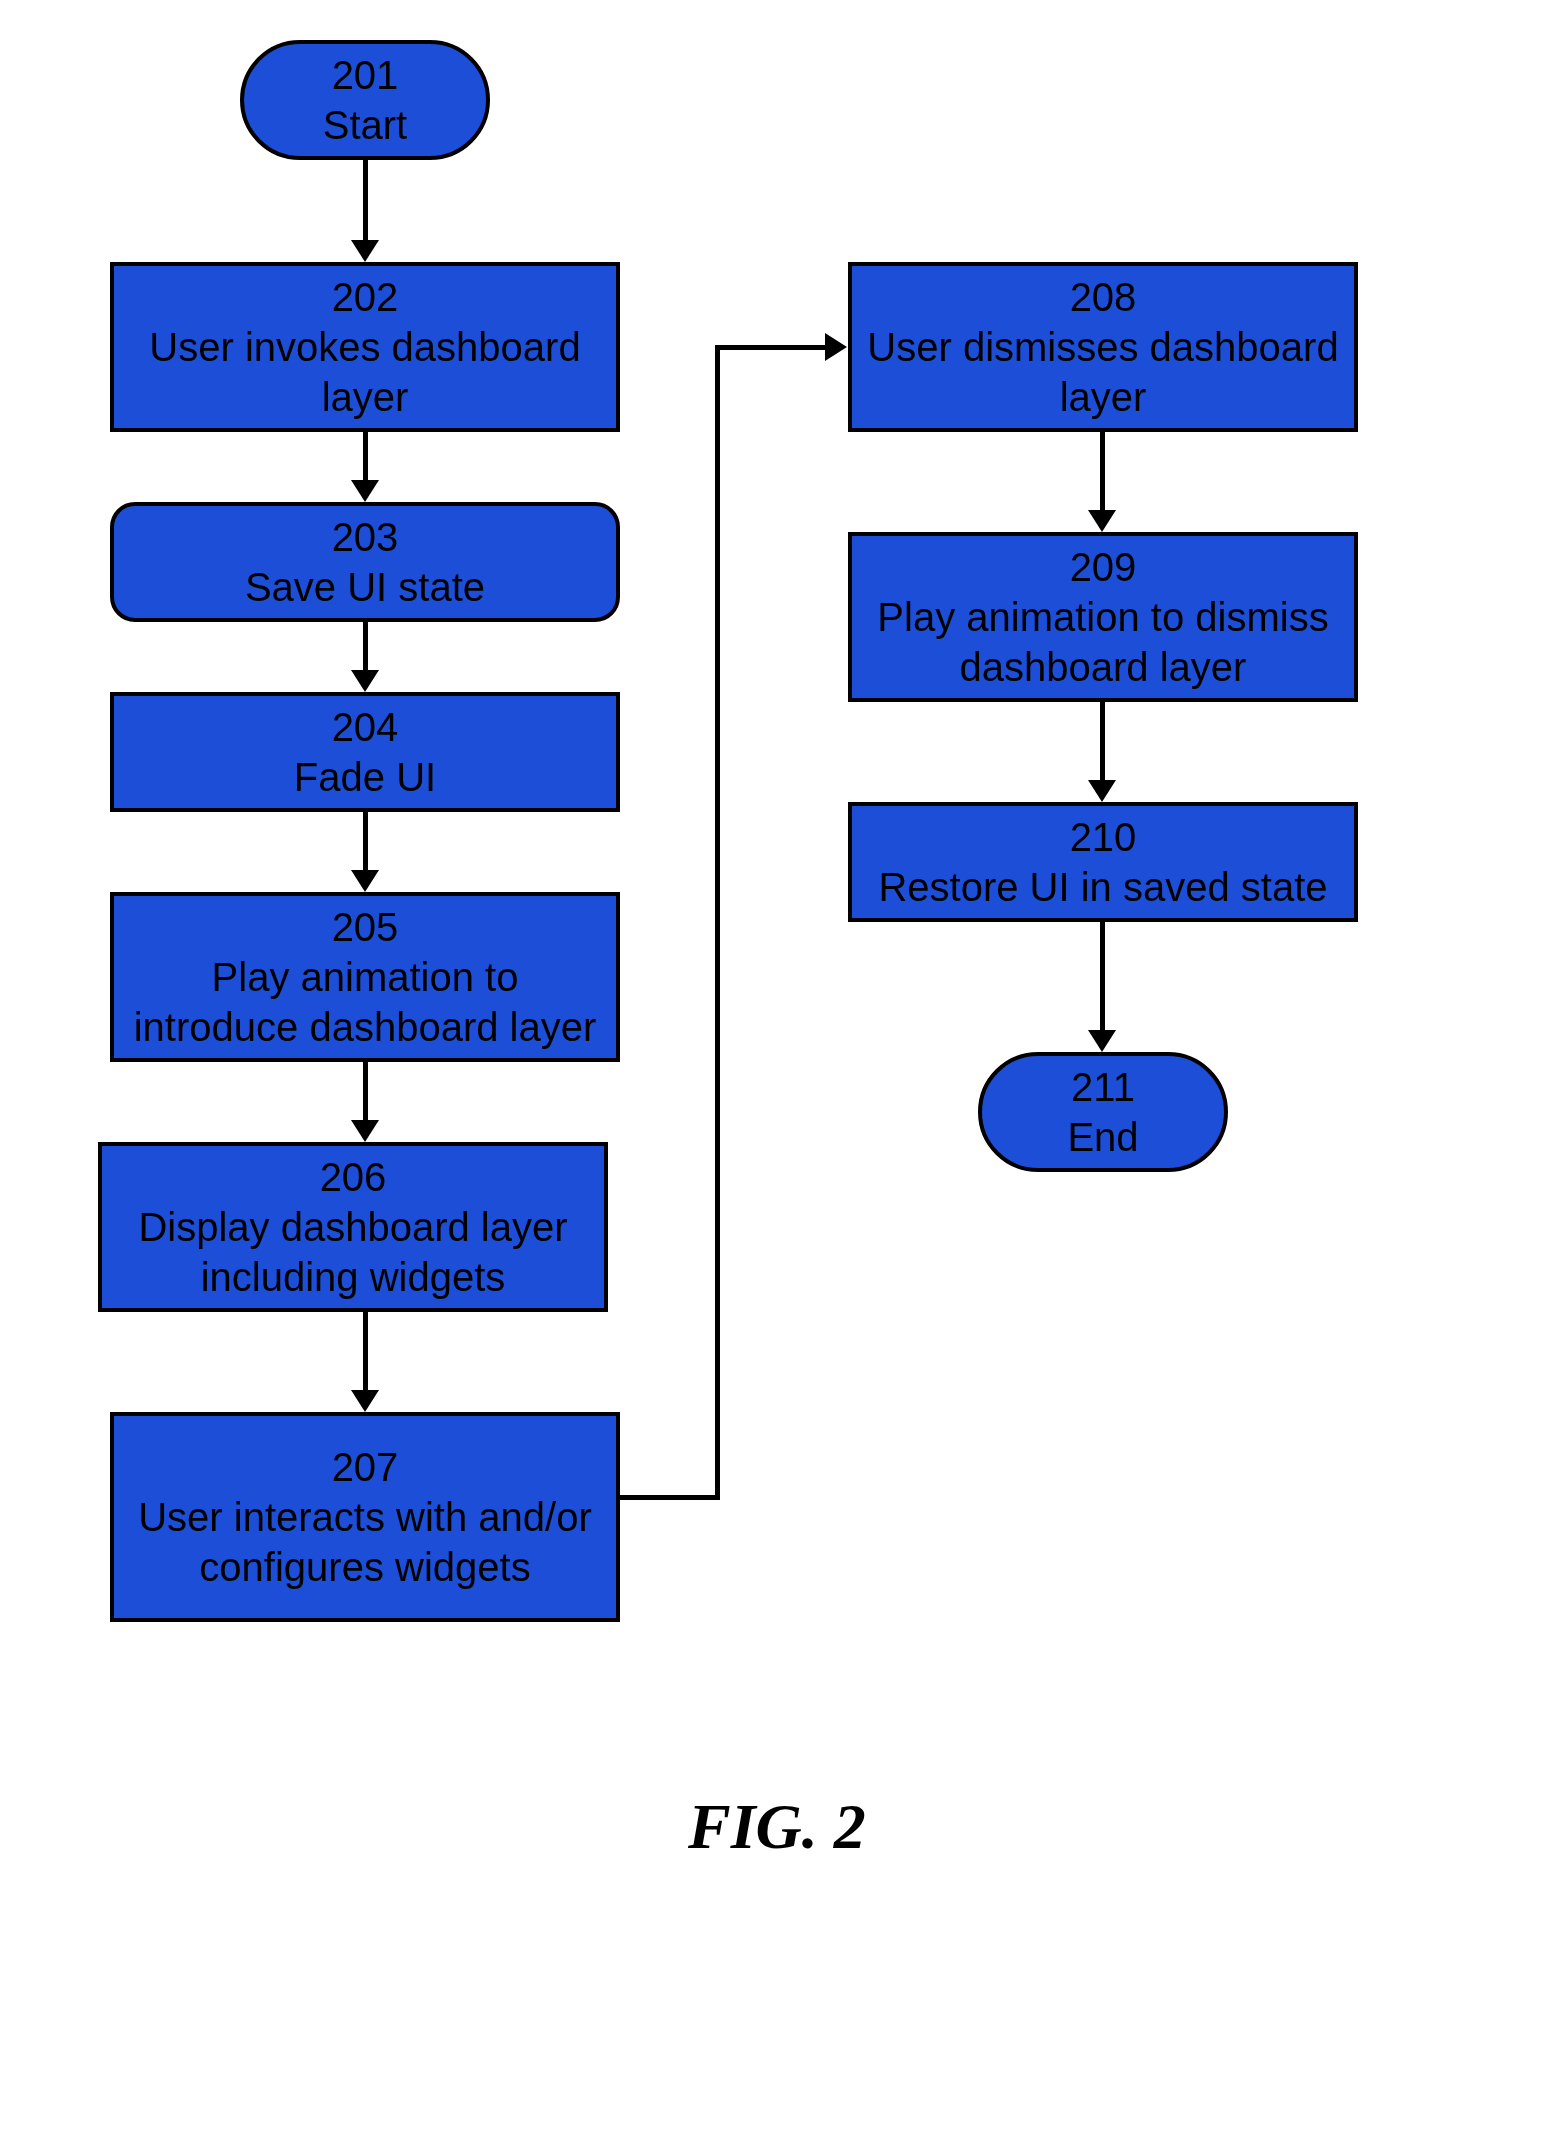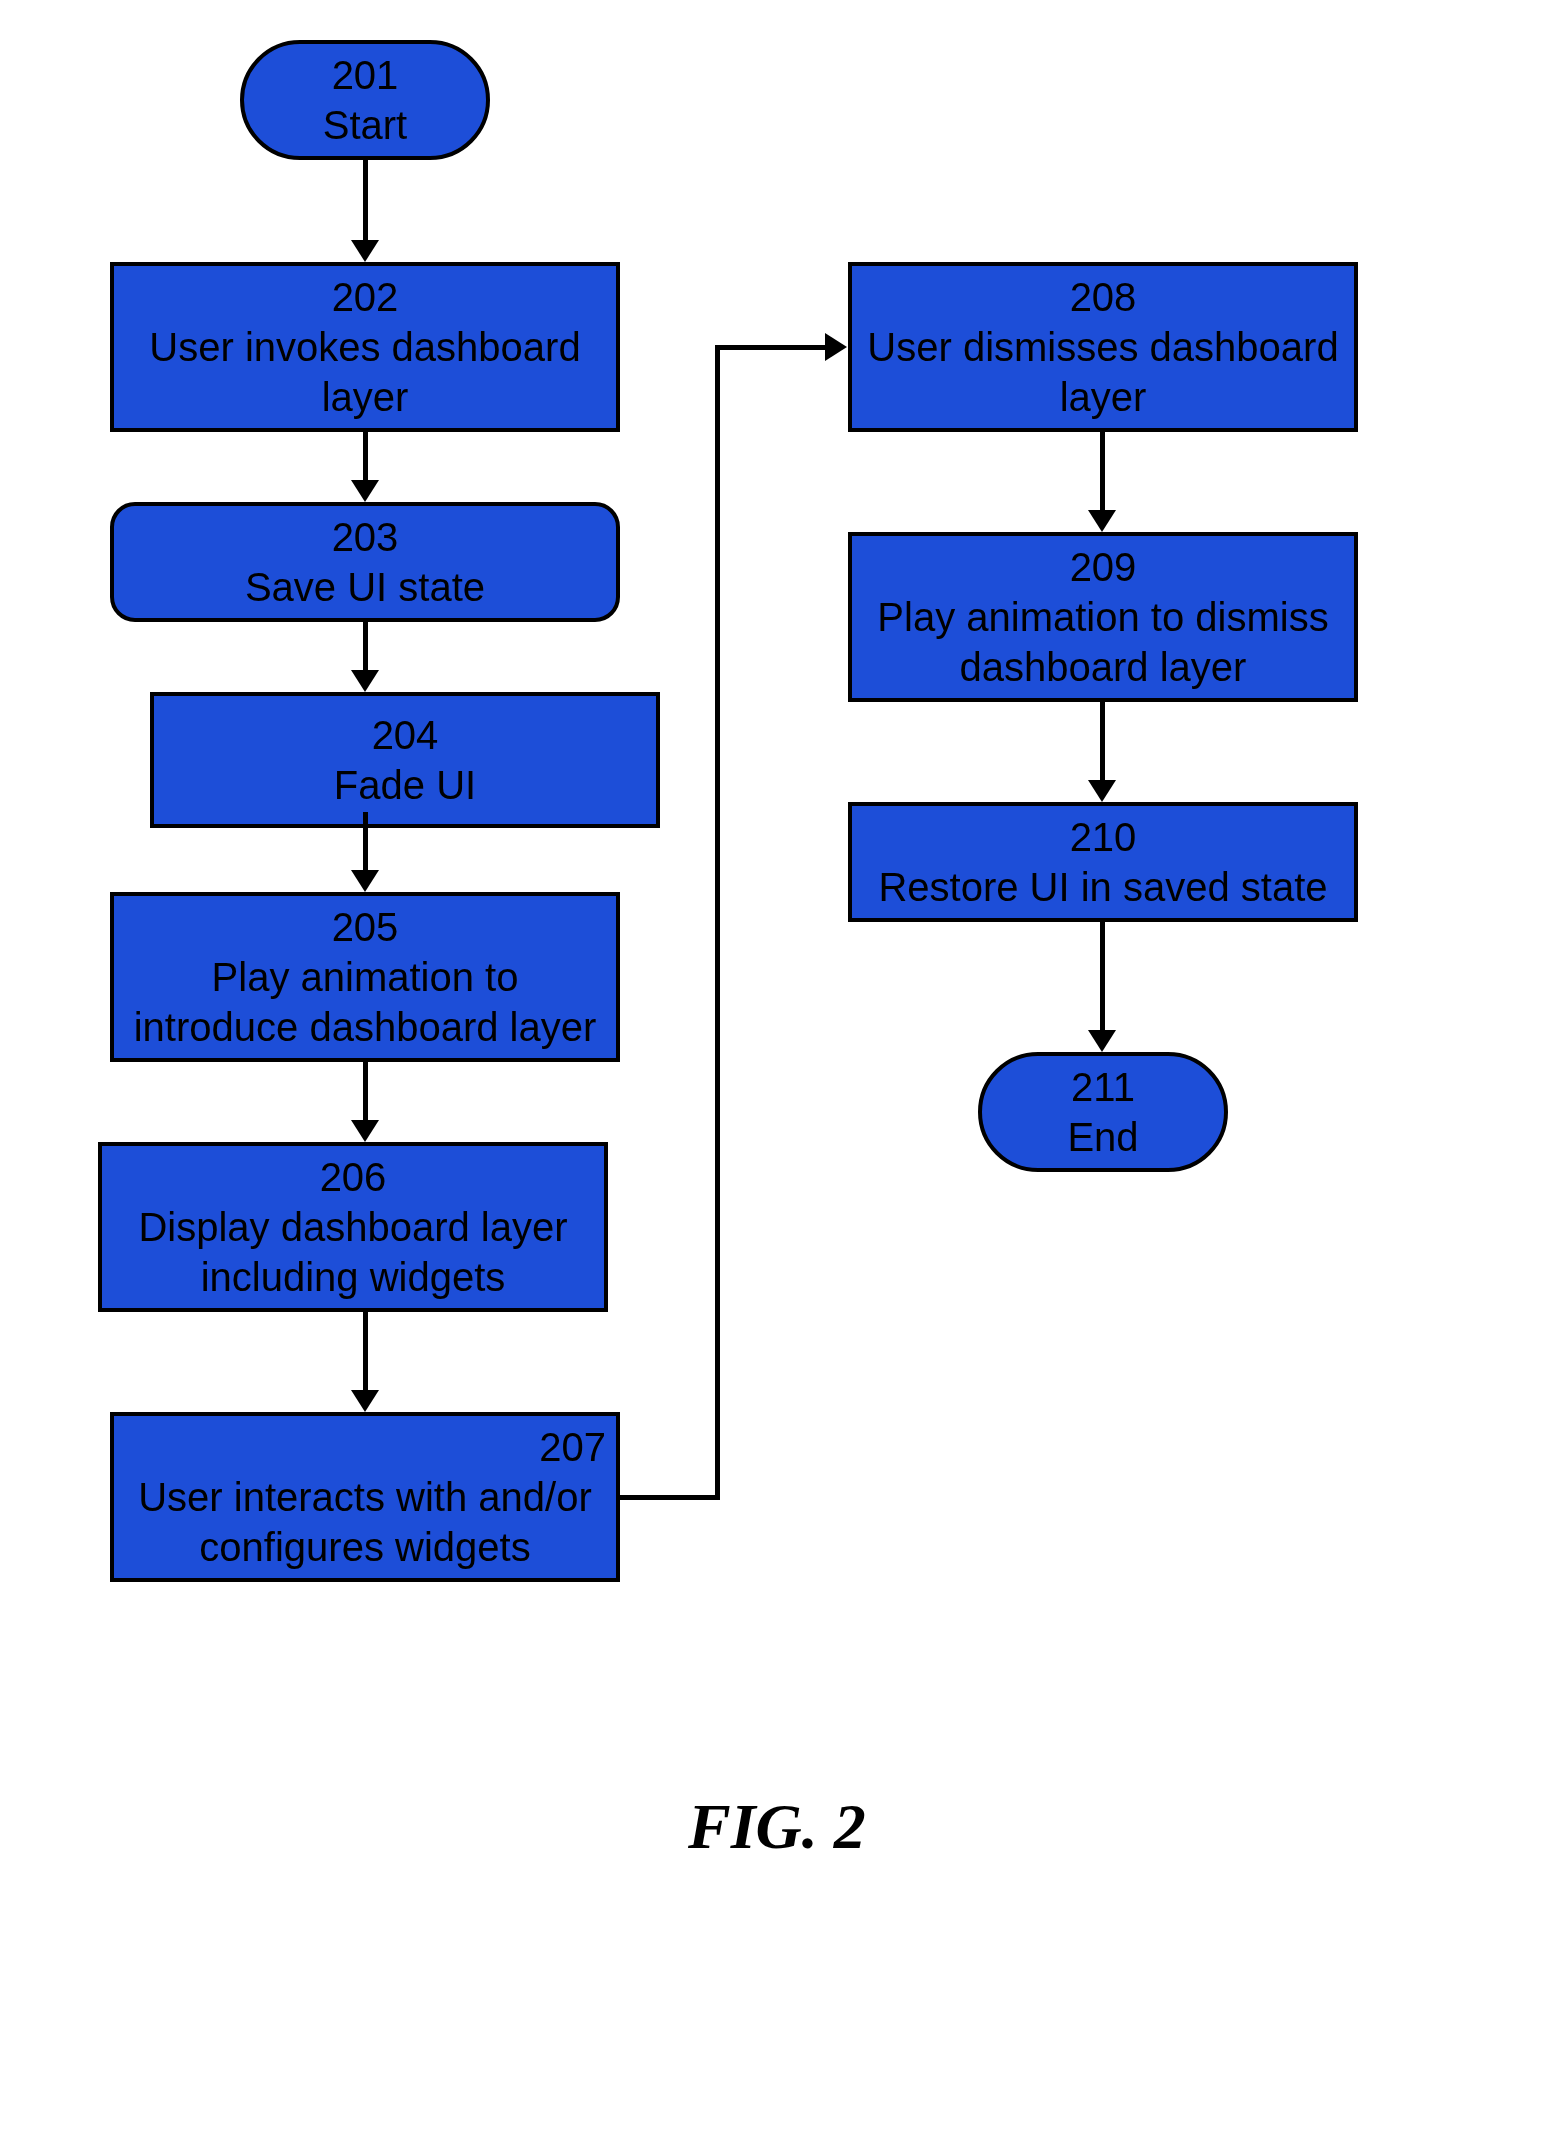"204" div.node { height: 136px -> 120px; margin-left: 40px -> none }
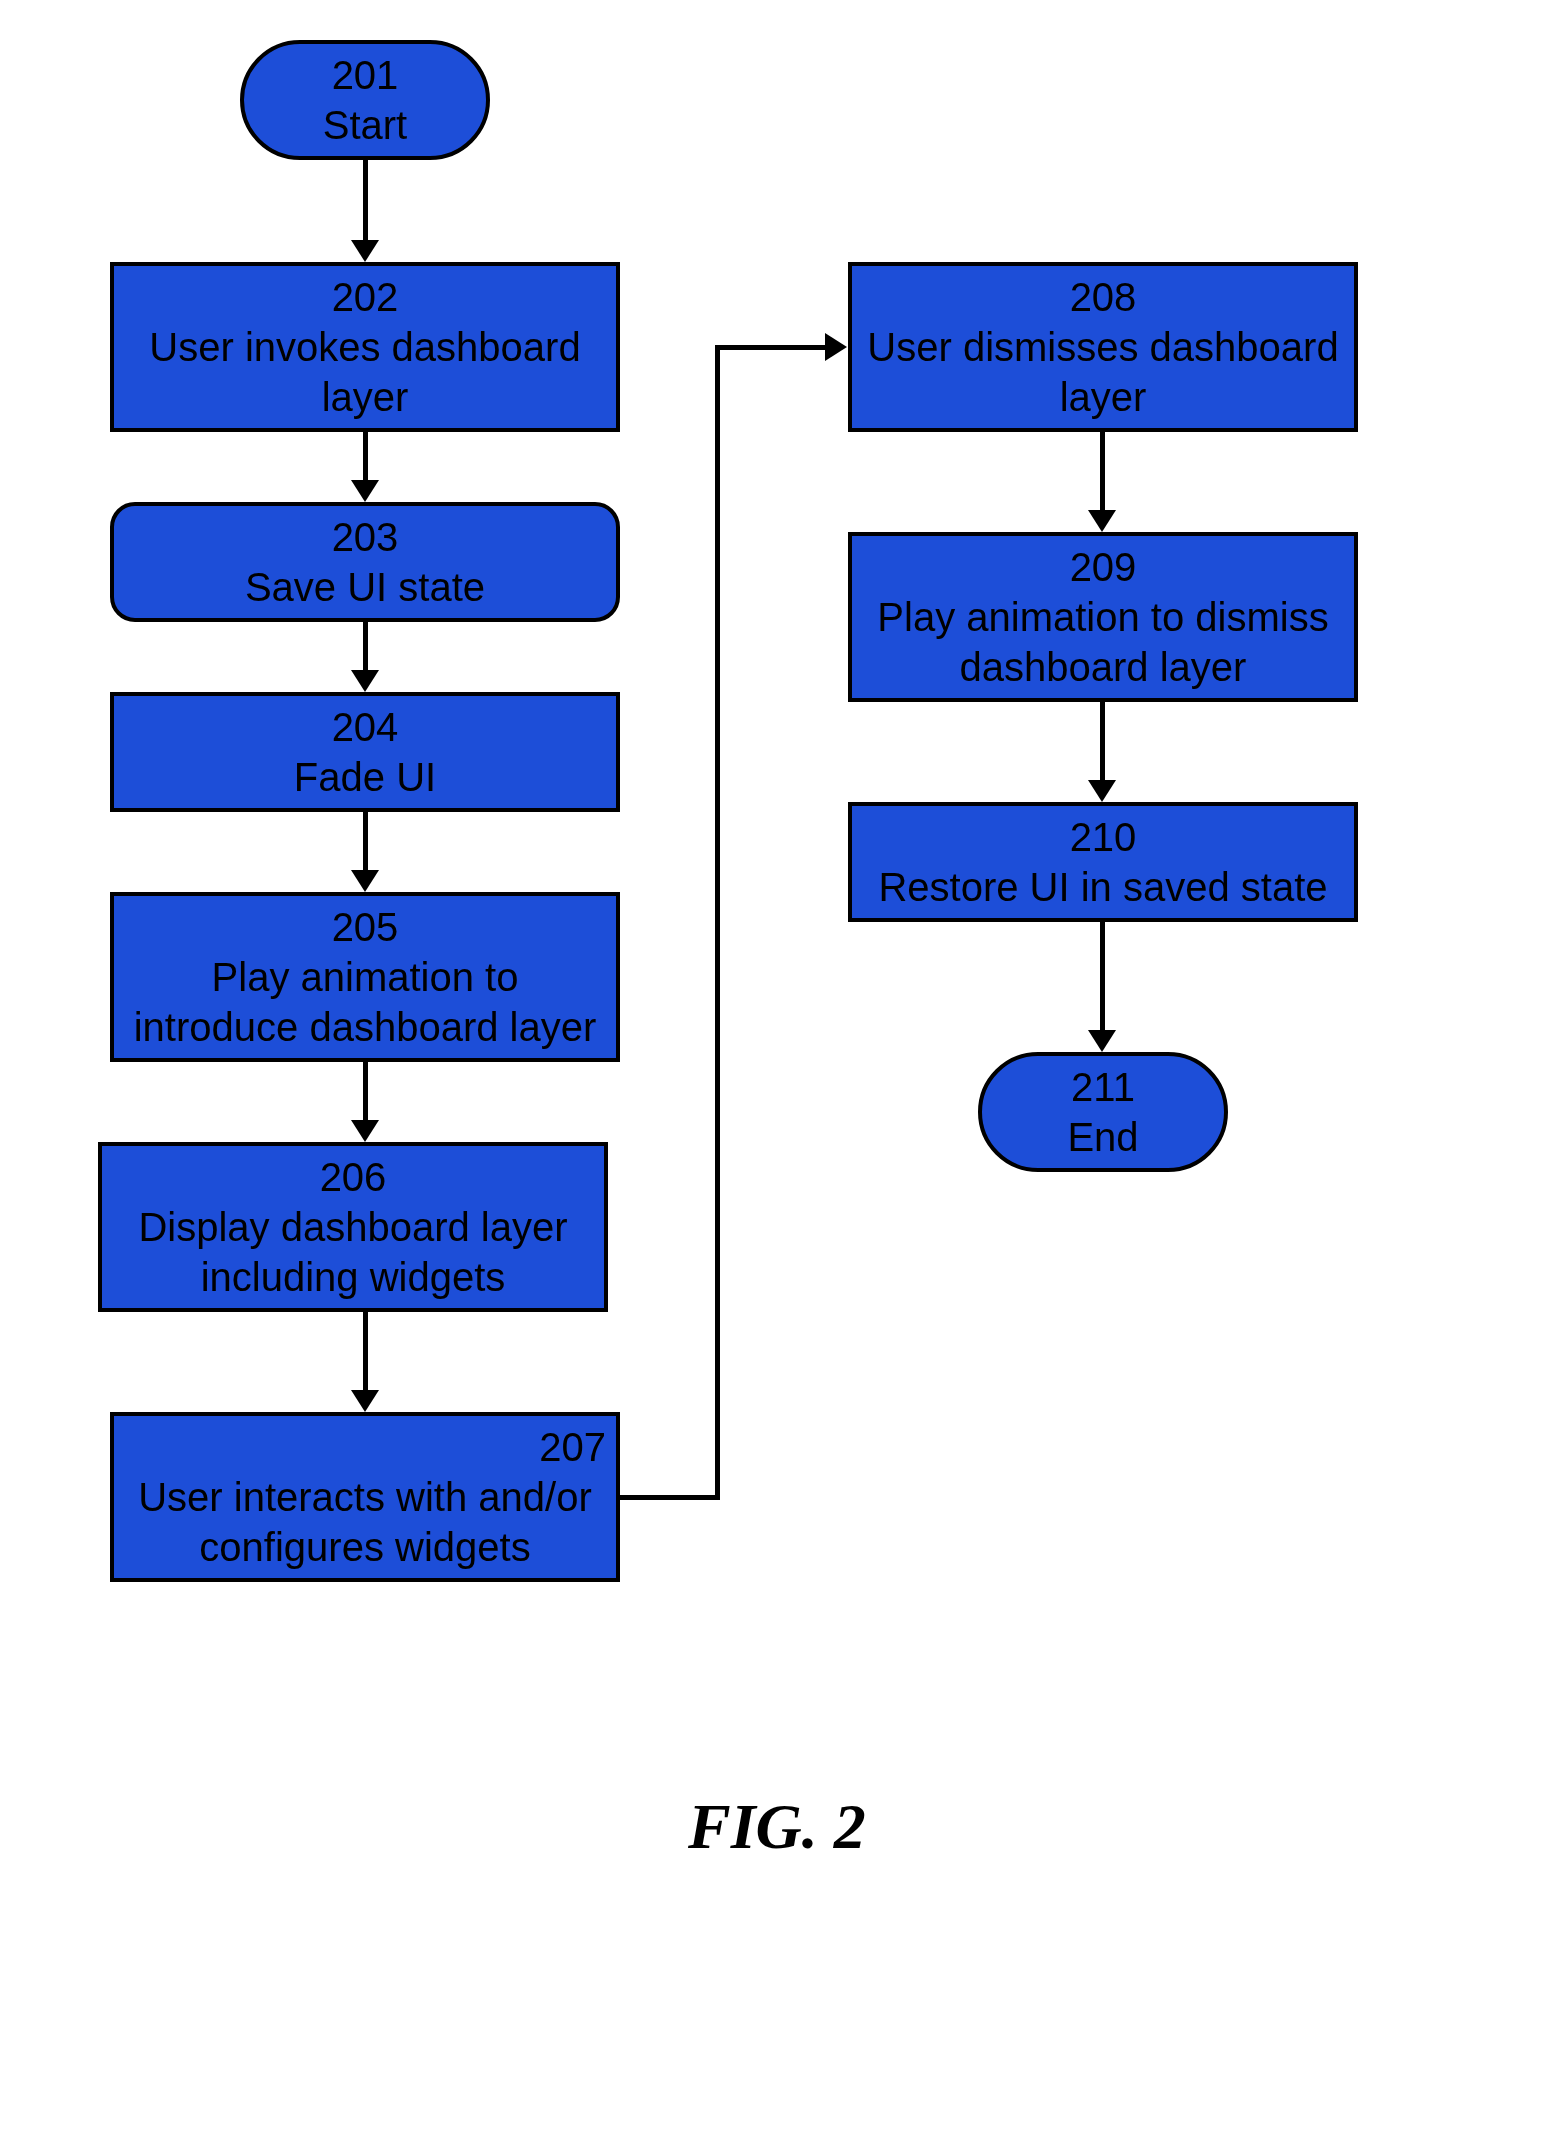"207" div.node { align-items: flex-end -> none; height: 170px -> 210px }
